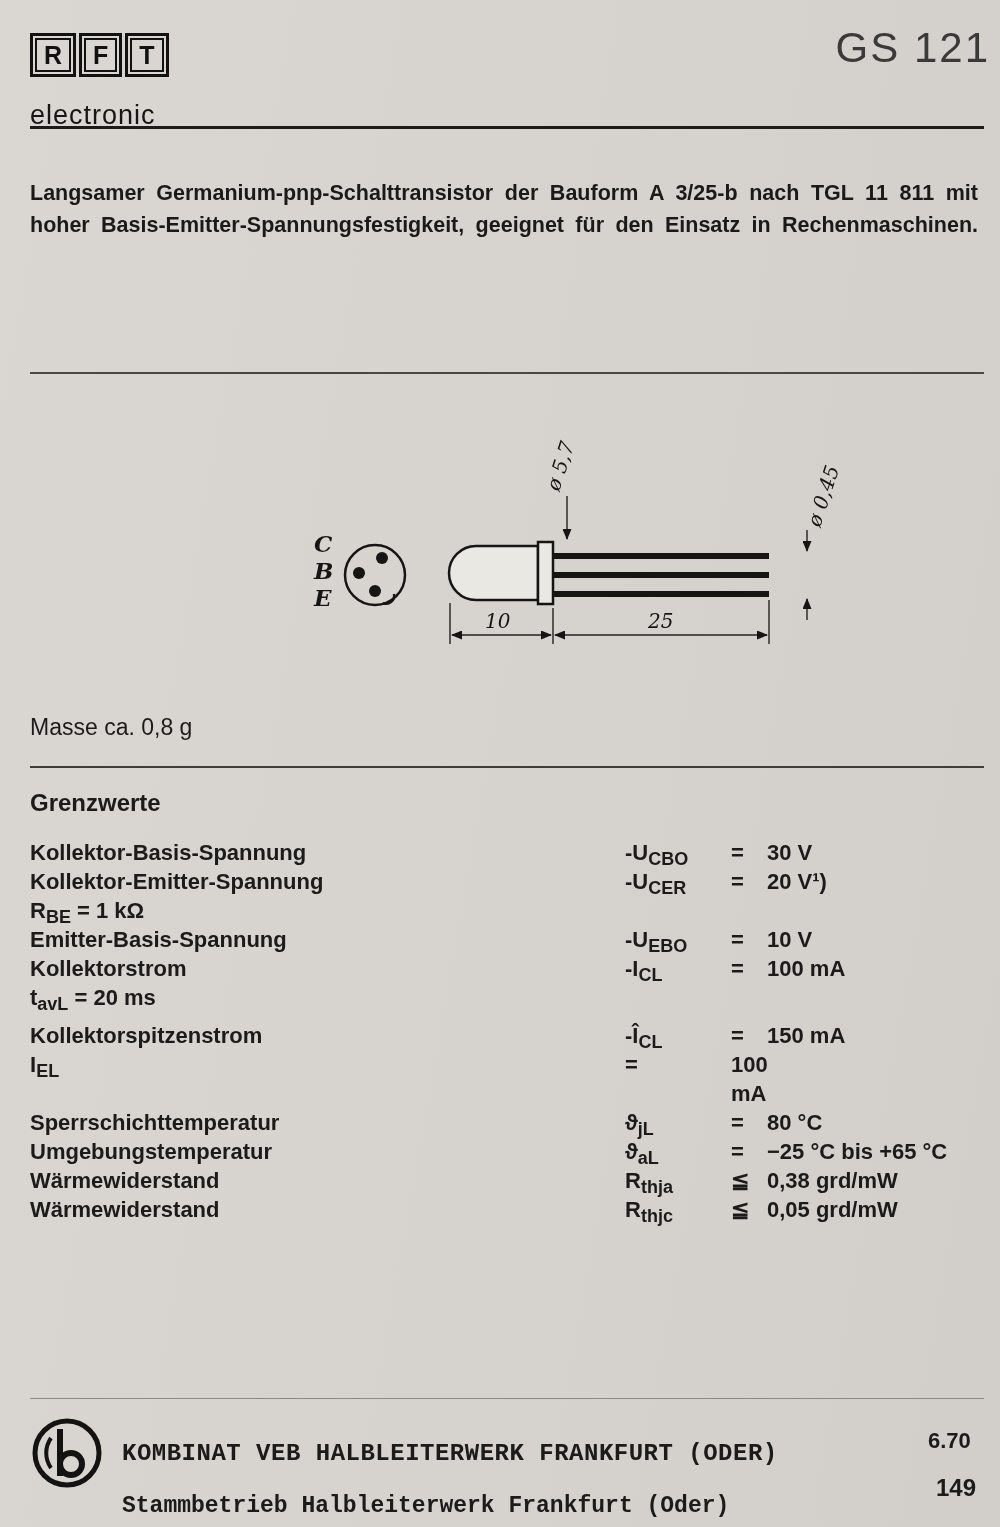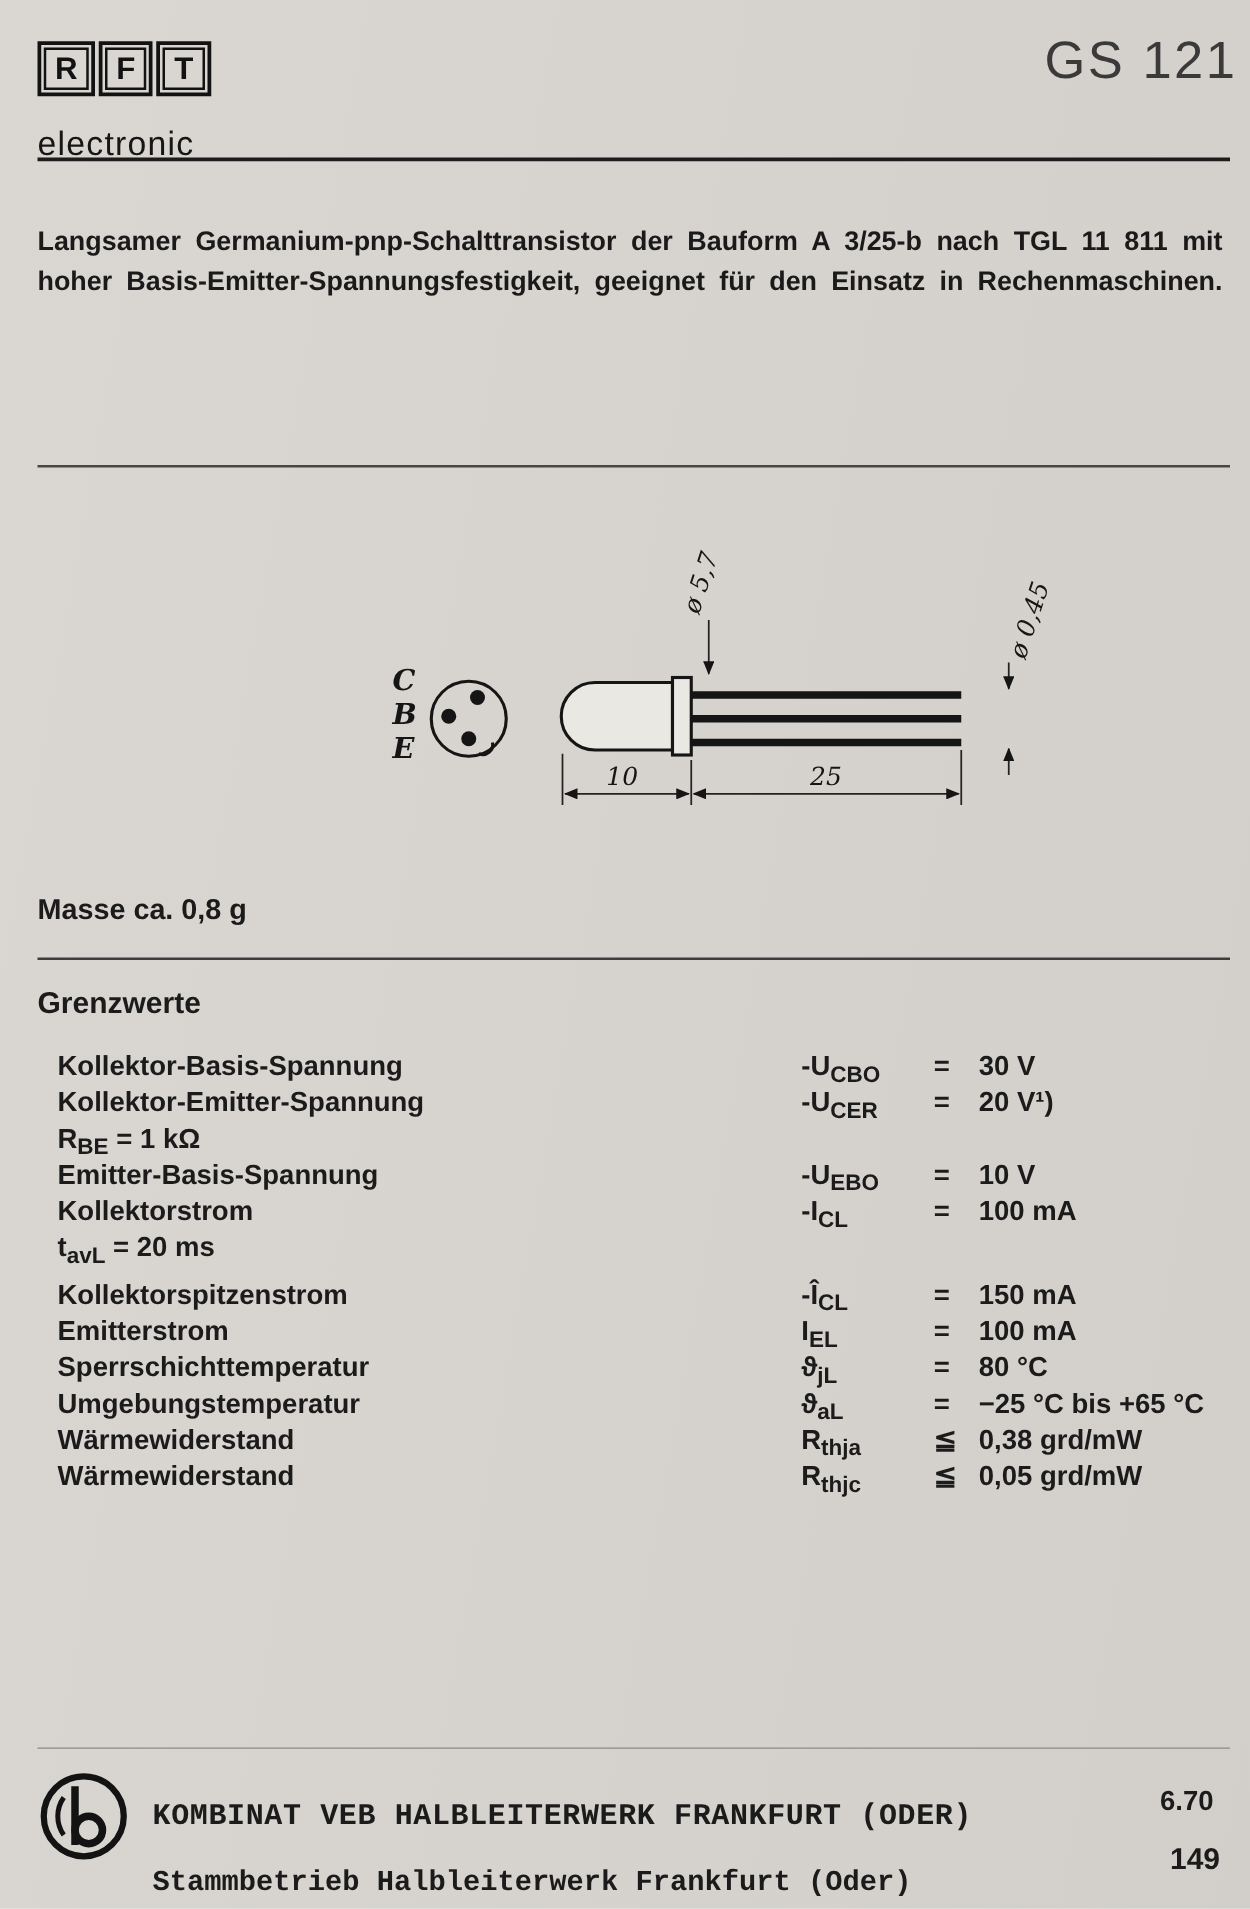"Masse ca. 0,8 g" .mass { font-weight: 700 -> 400 }
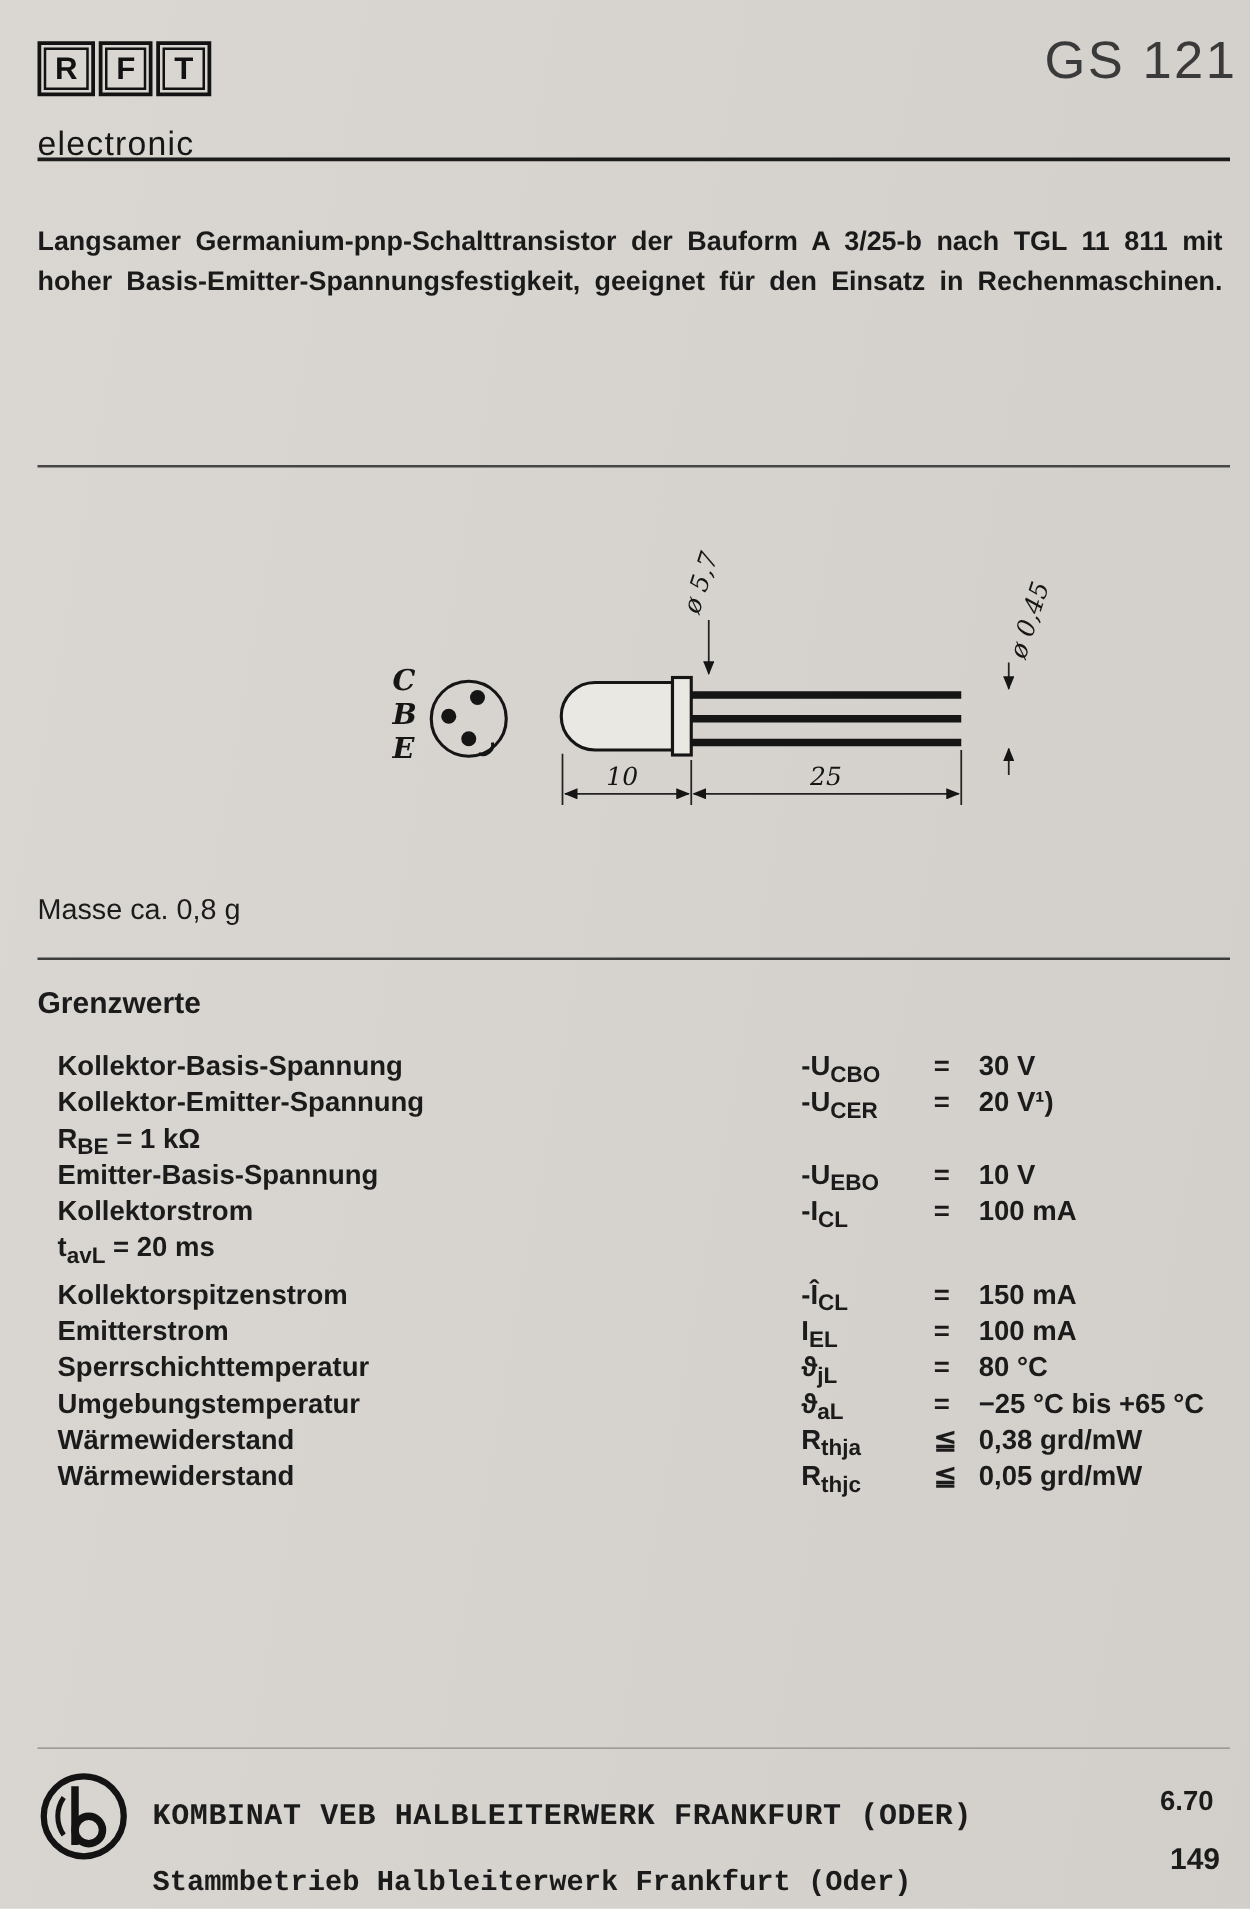"Kollektor-Basis-Spannung" .trow { margin-left: 16px -> none }
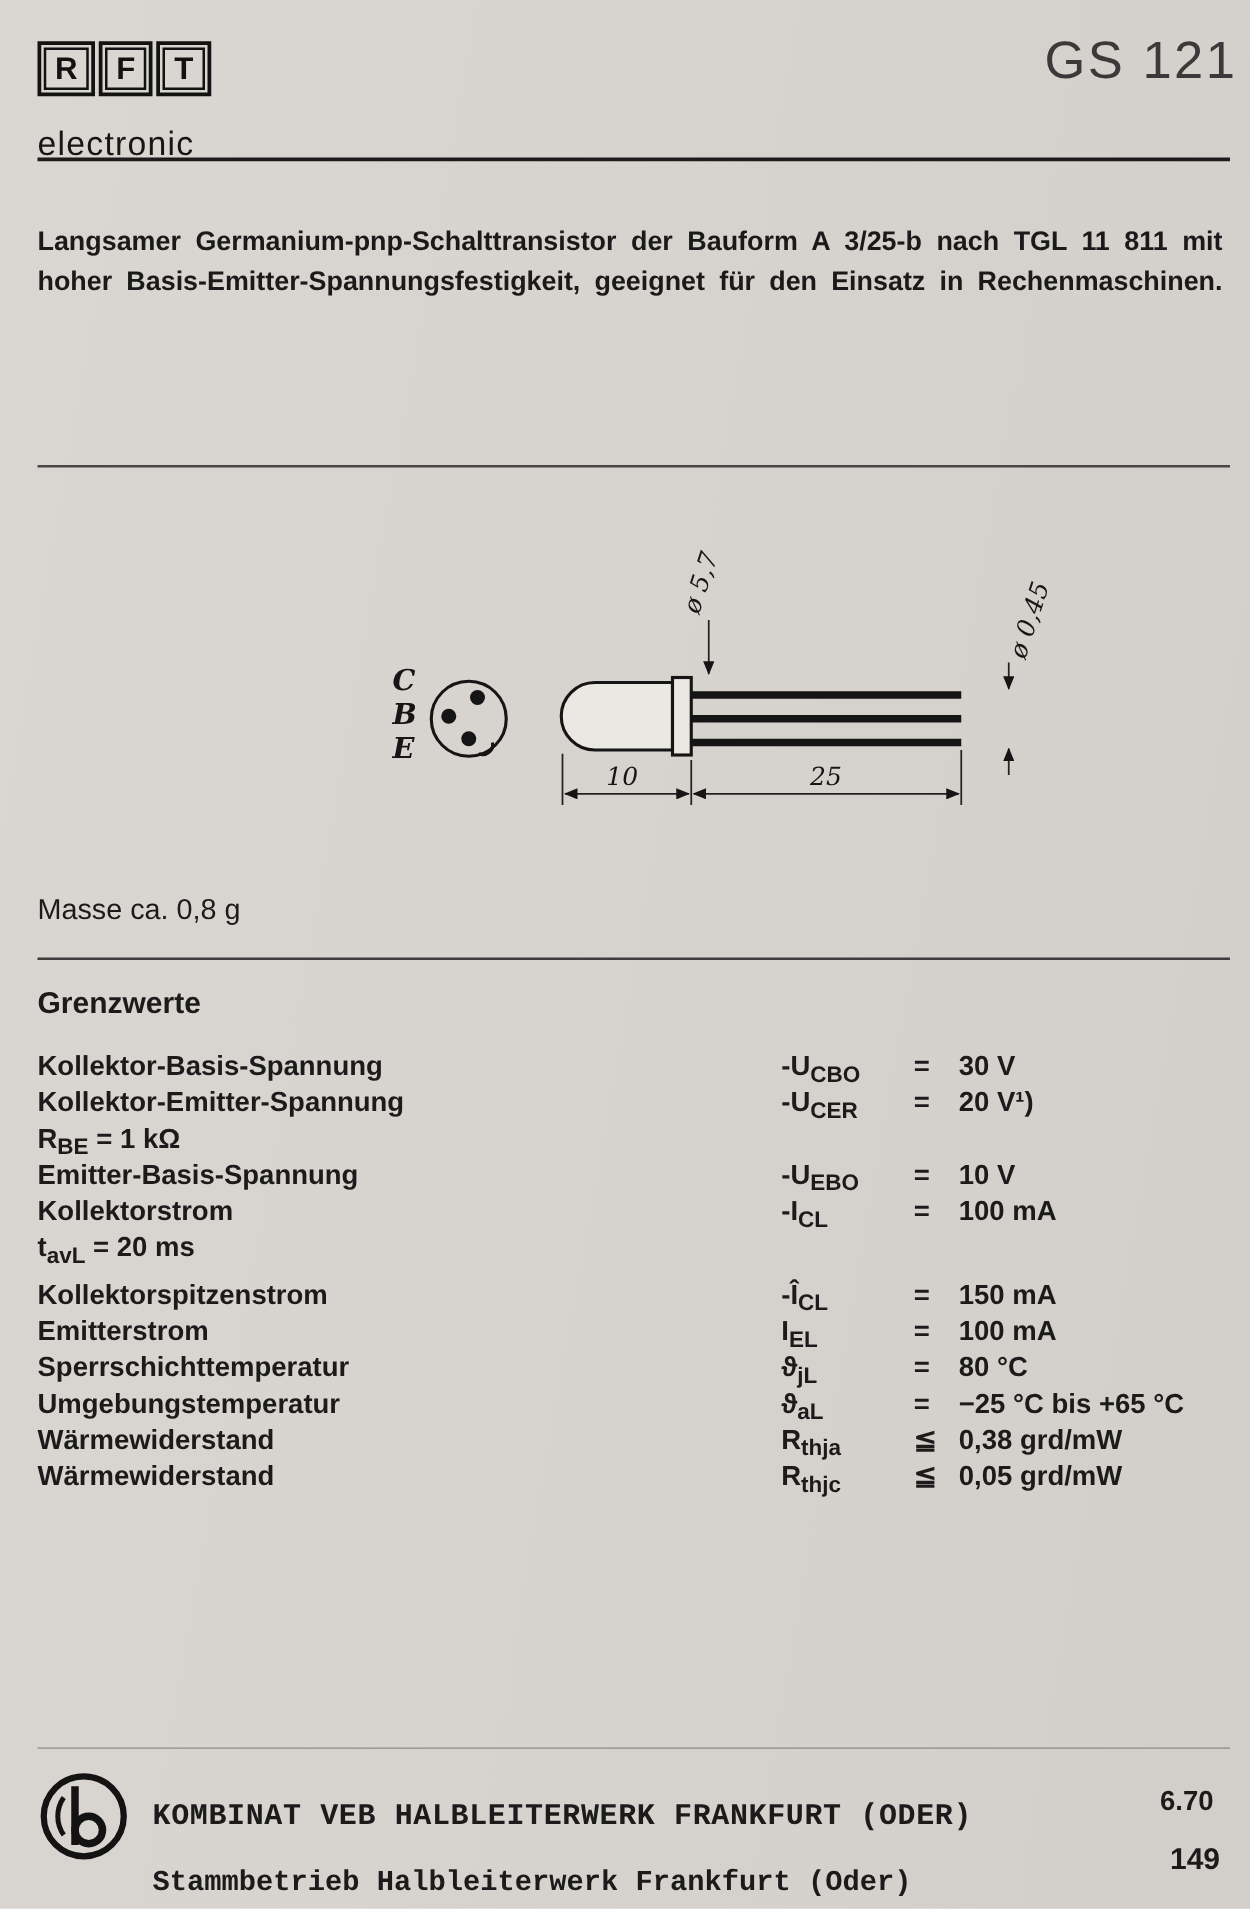"Emitterstrom" div { html: <div>Emitterstrom</div> -> none }
